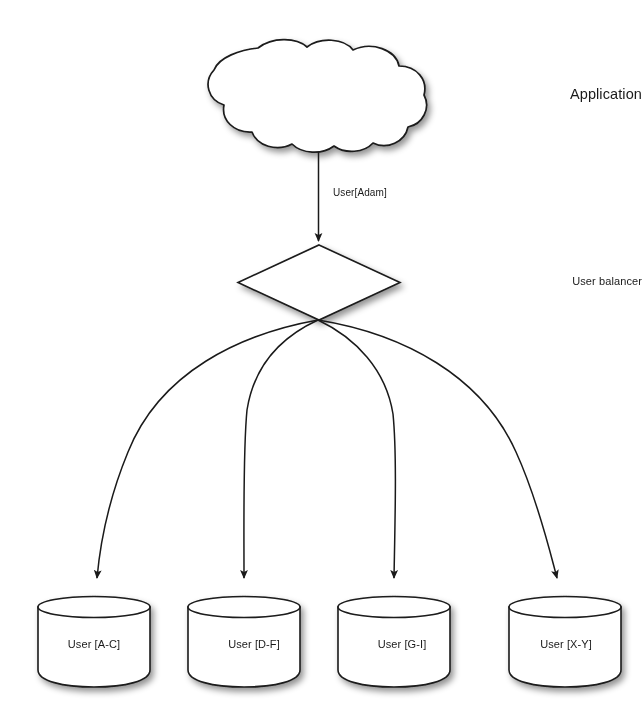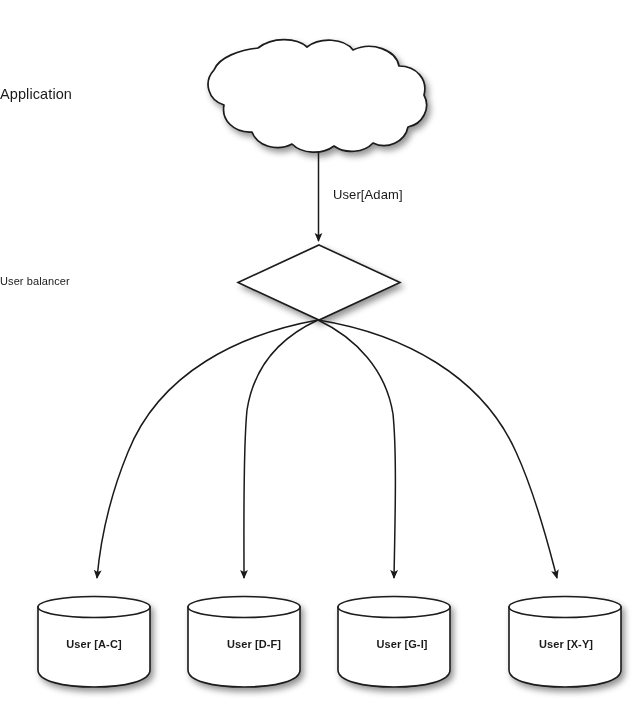"Application" .node-label { text-align: left -> right }
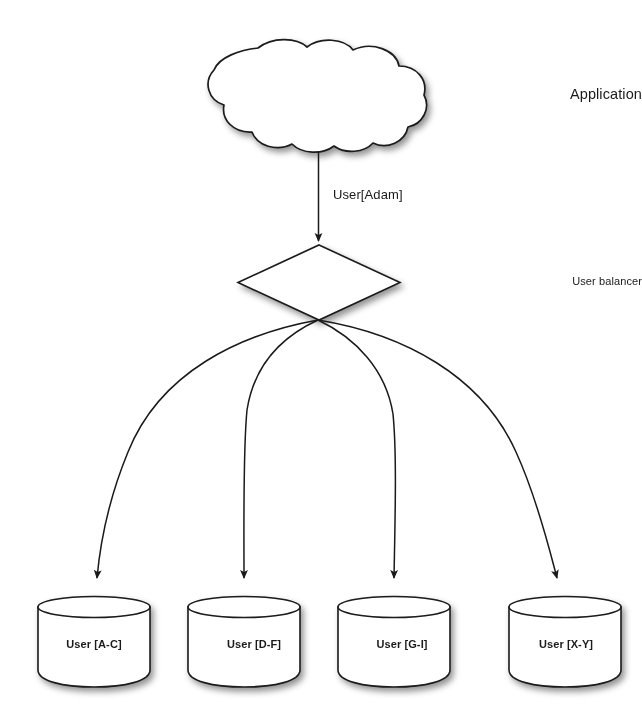"User[Adam]" .label-edge { font-size: 13px -> 10px }
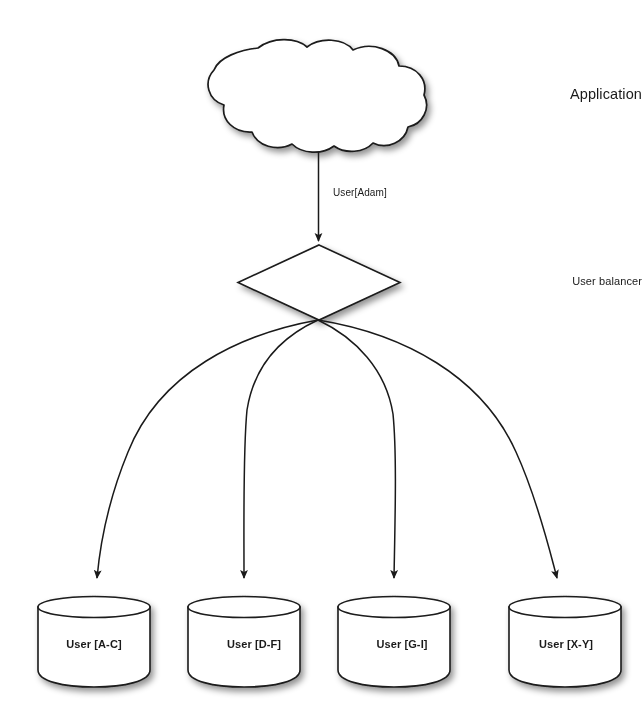"User [A-C]" .label-db { font-weight: bold -> none }
